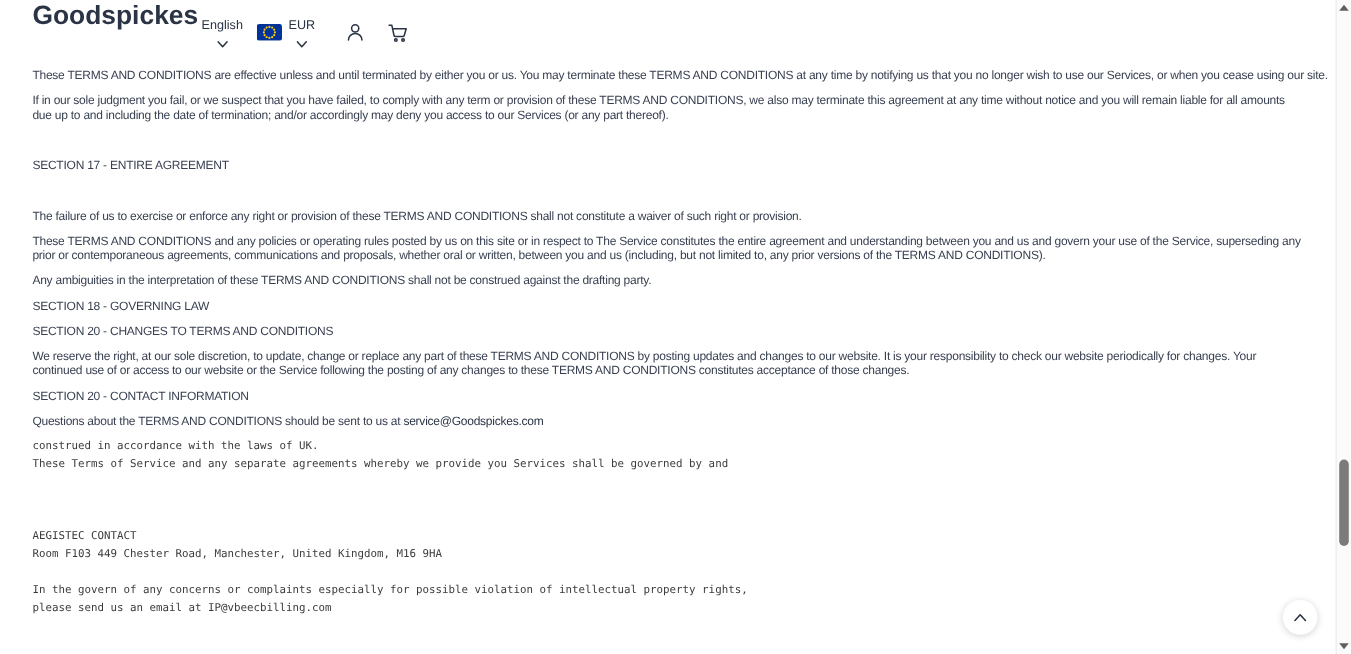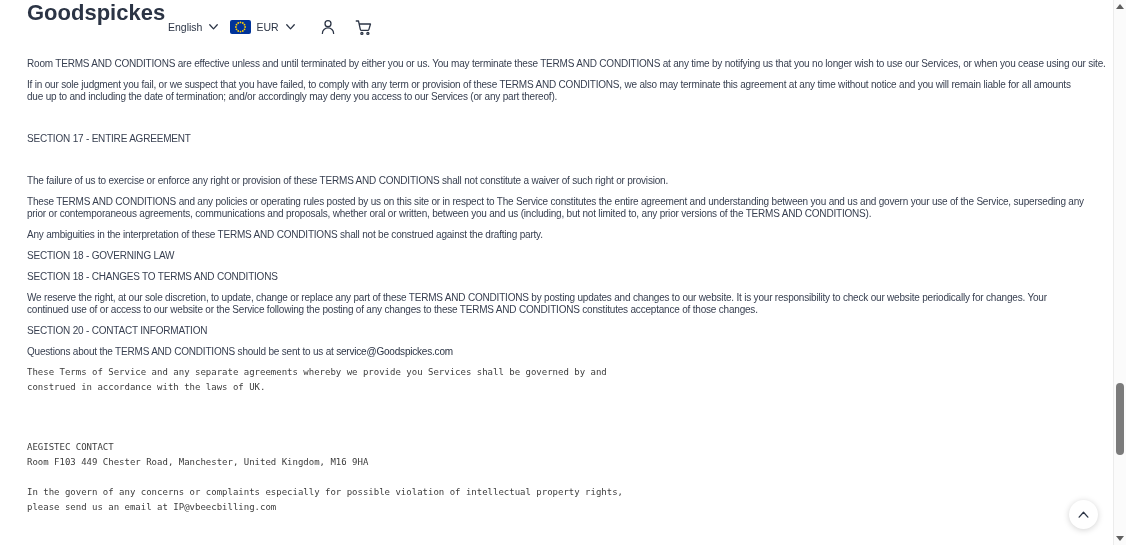"English" .selector { flex-direction: none -> column }
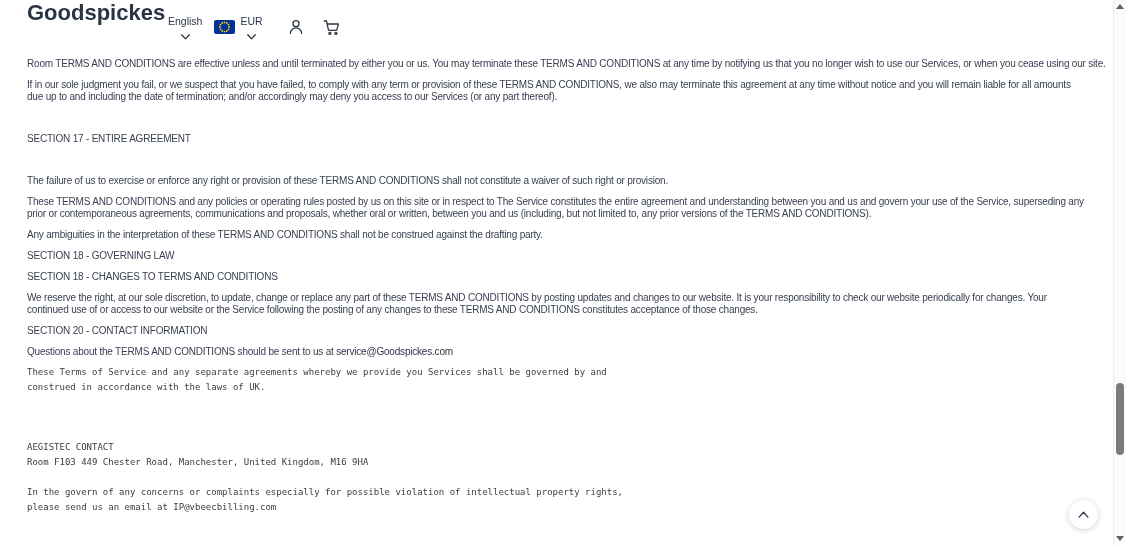"Room TERMS AND CONDITIONS are" p.nowrap { text: Room -> These }
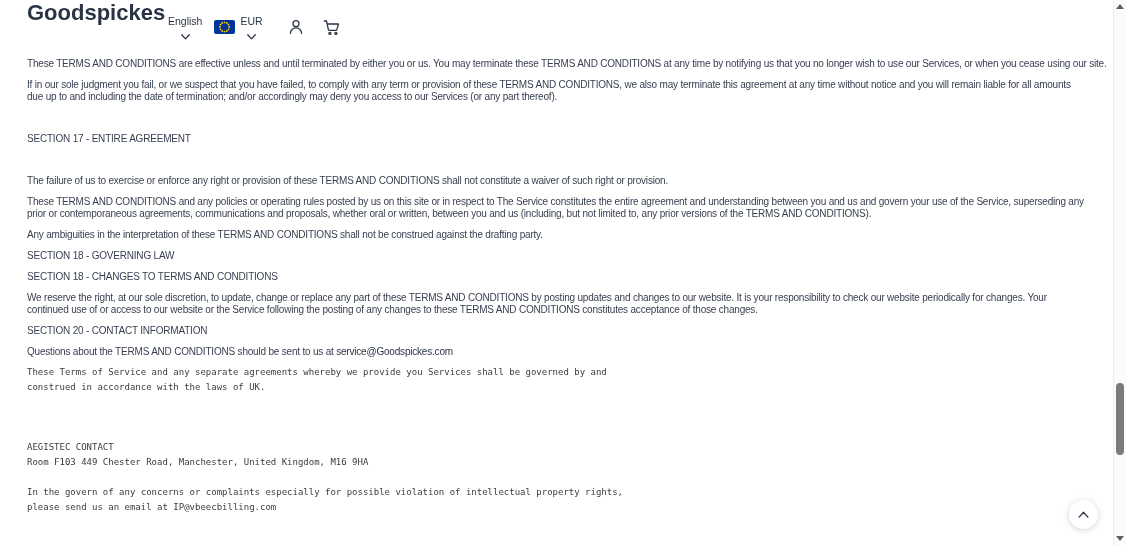"SECTION 18 - CHANGES TO" p { text: 18 -> 20 }
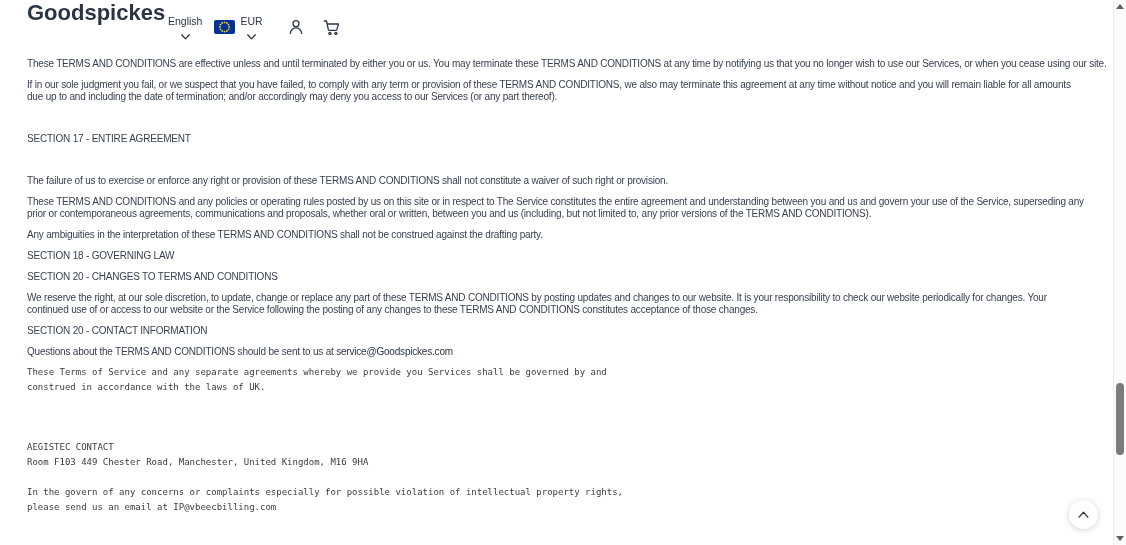"These Terms of Service and" div { order: before "construed in accordance with the" -> after "construed in accordance with the" }
